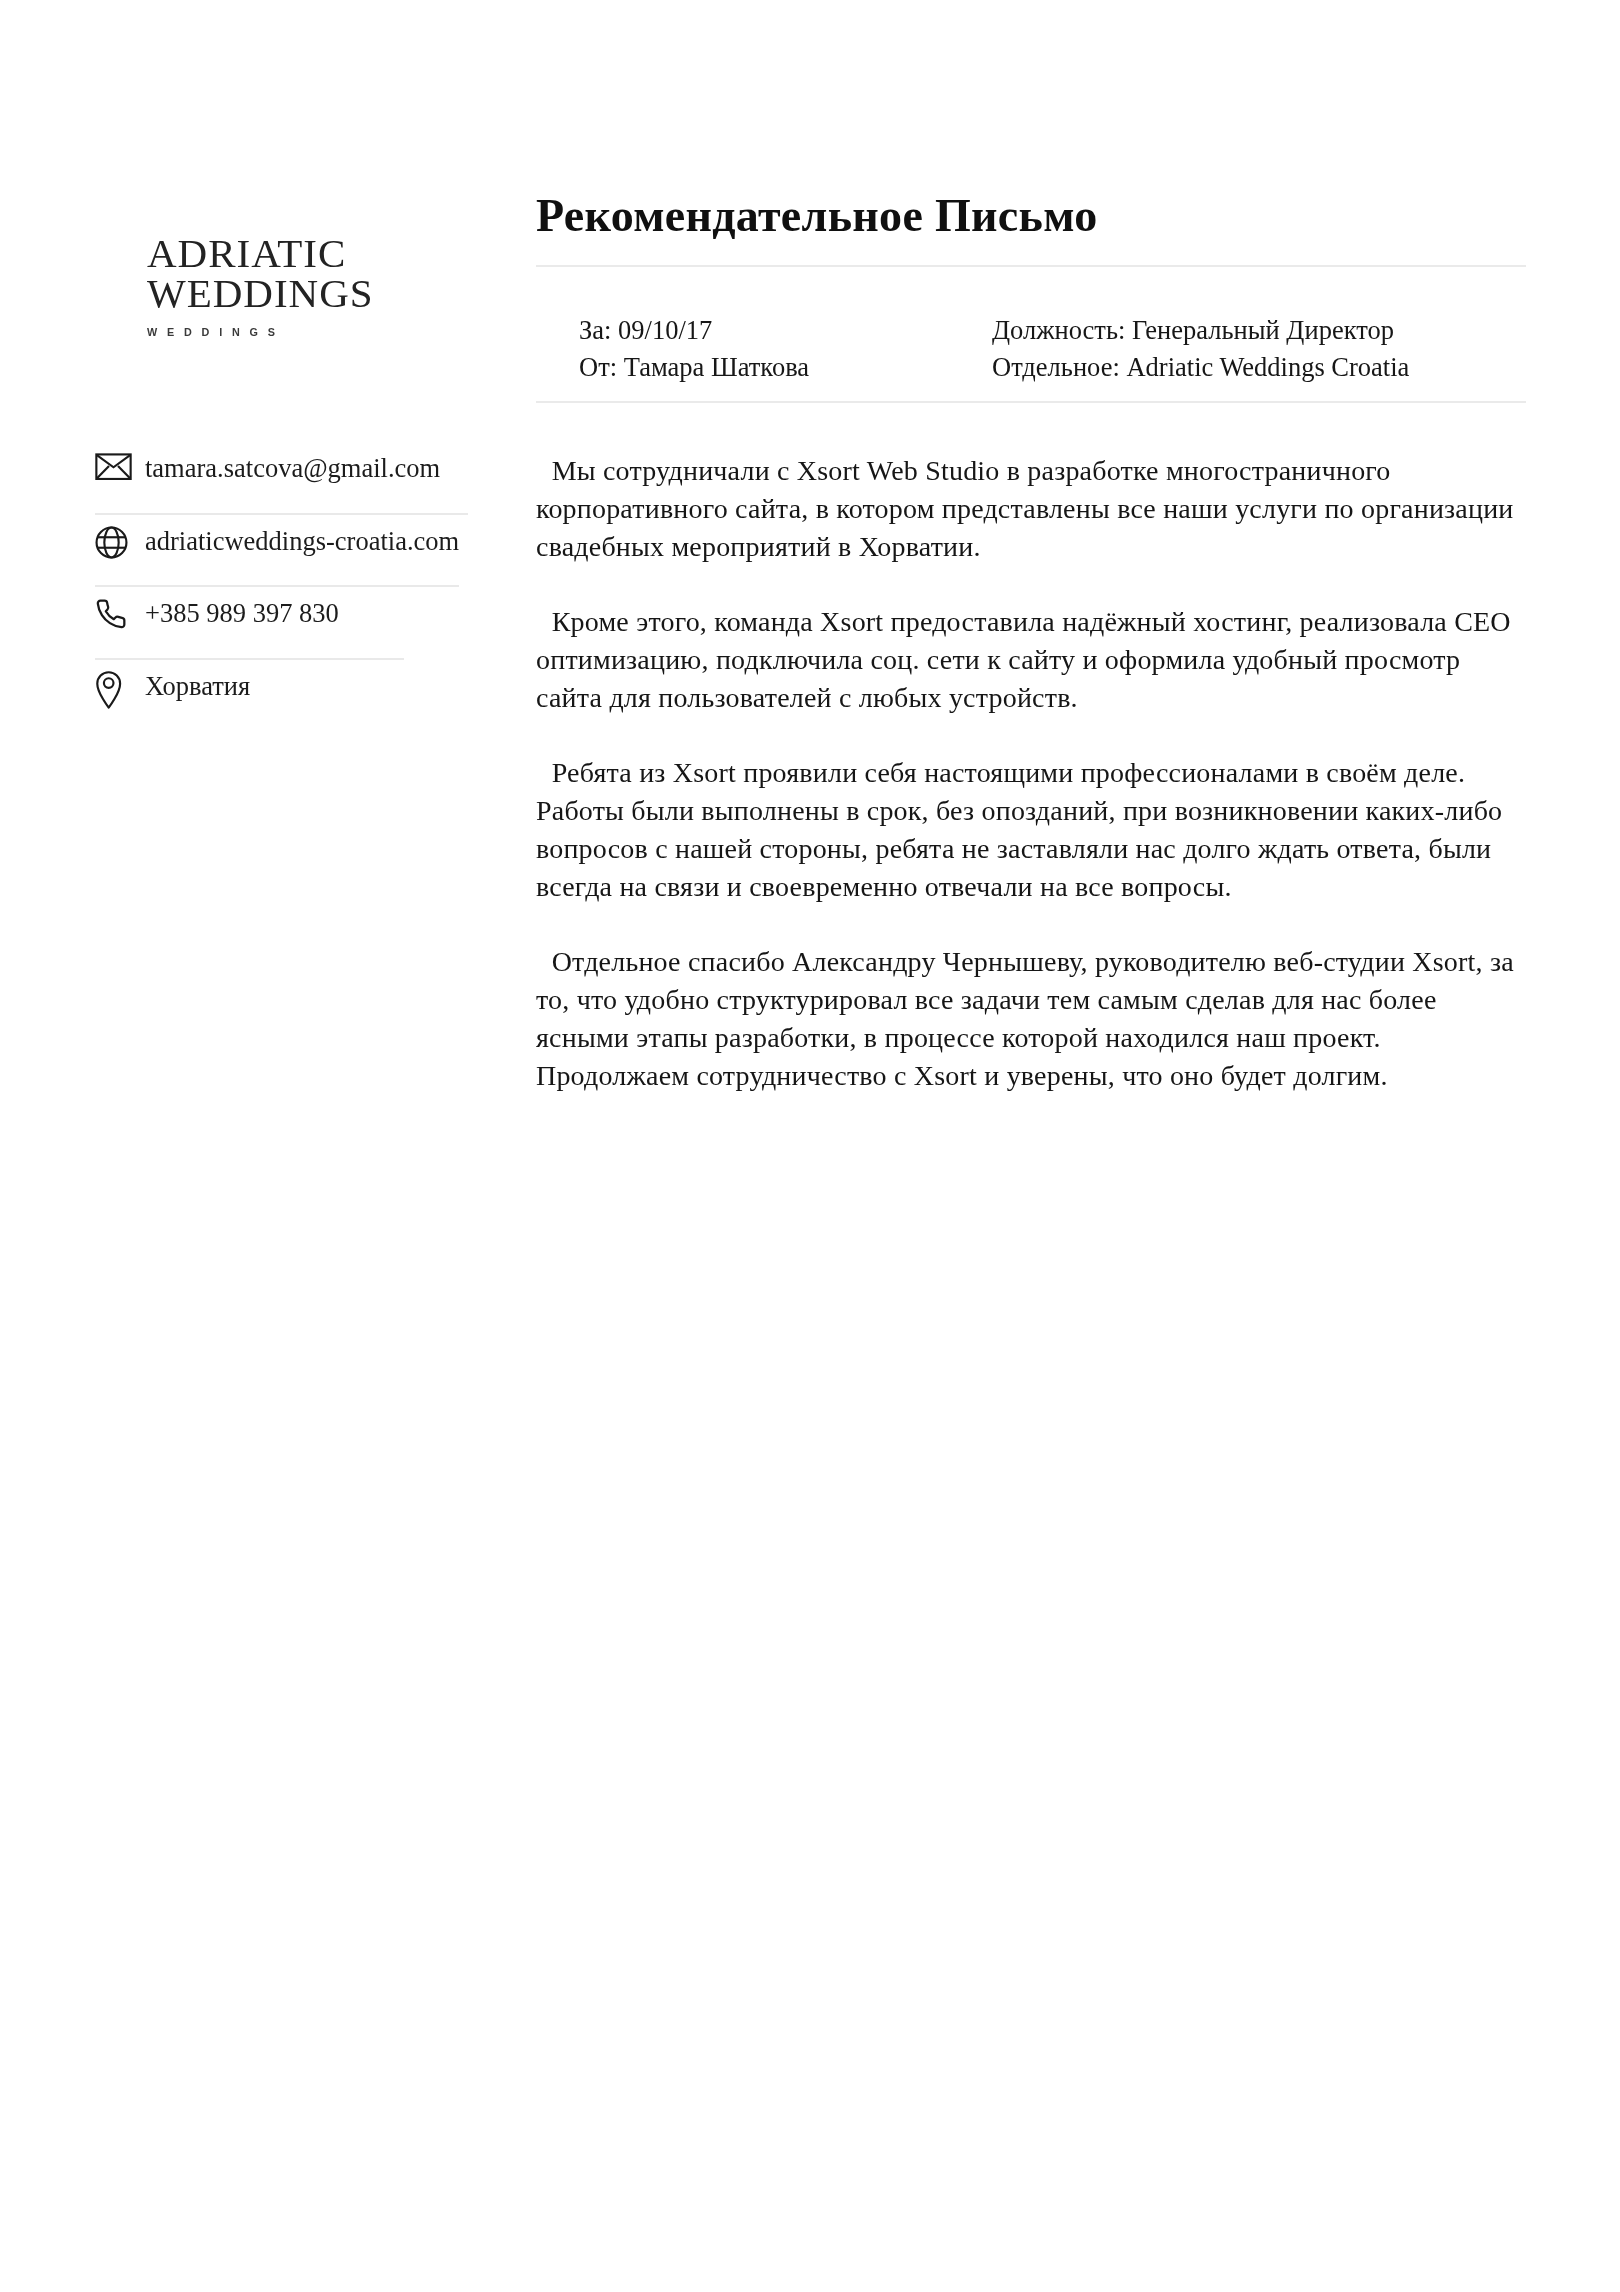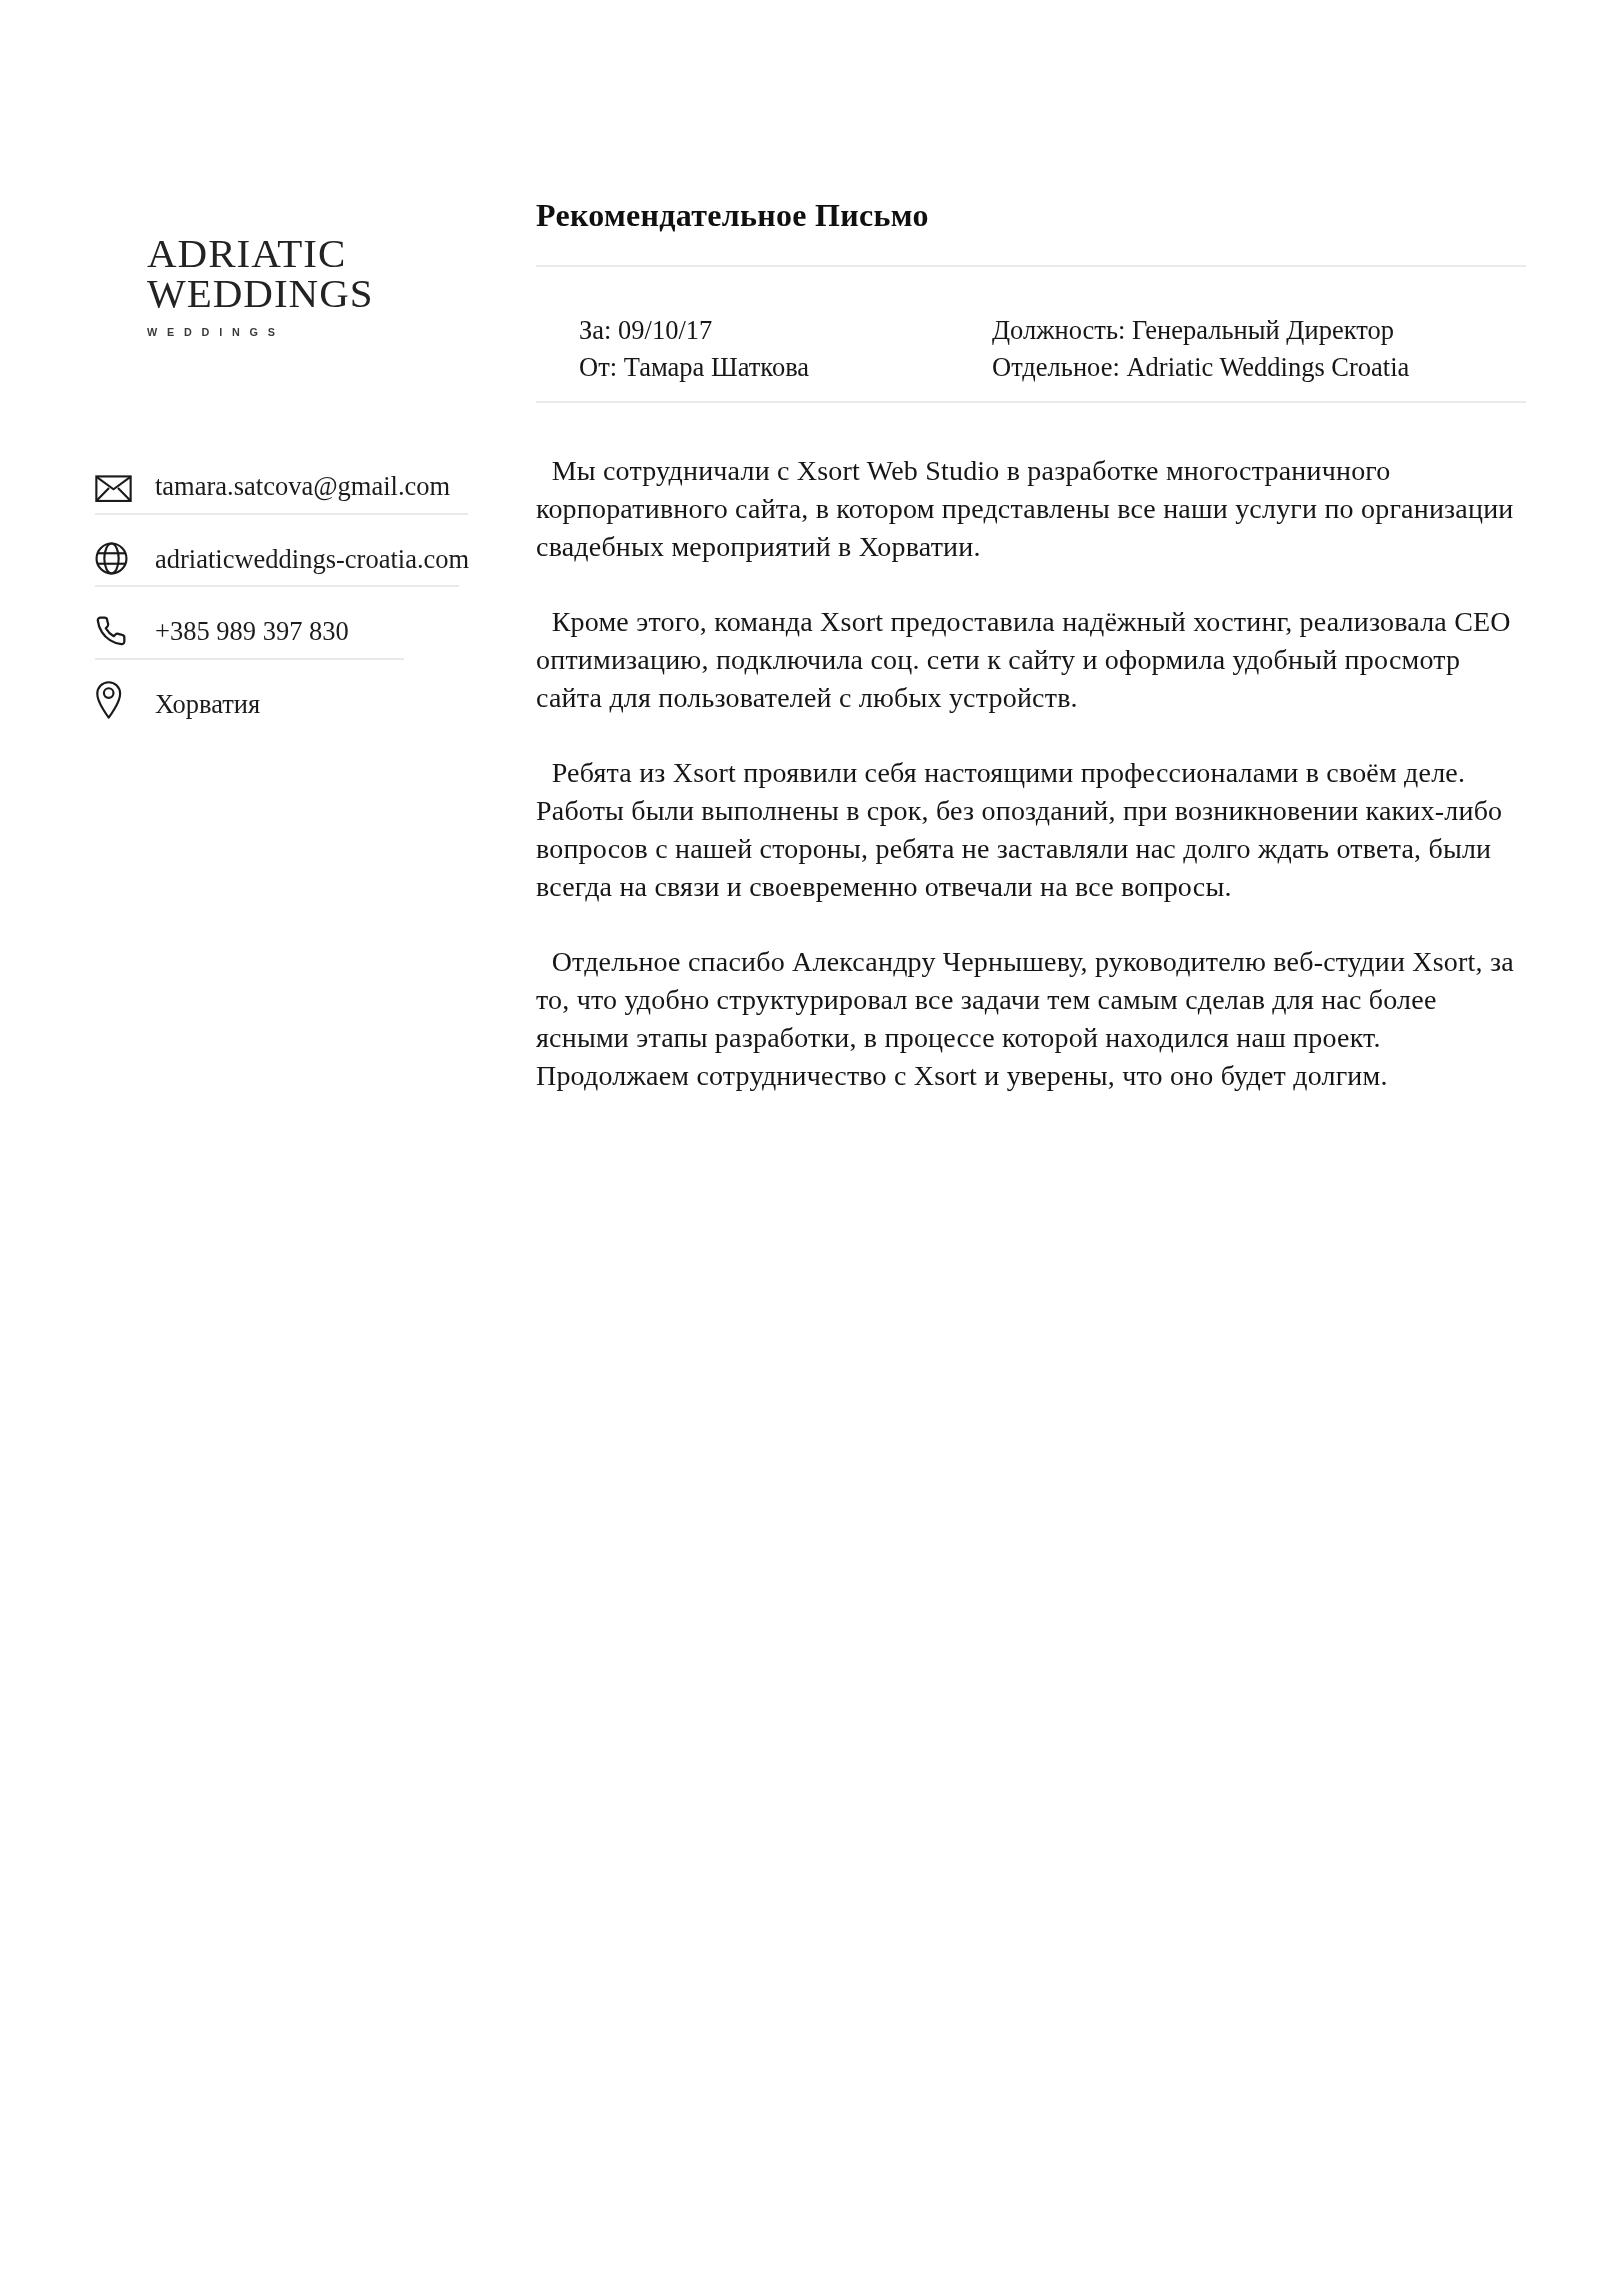"Рекомендательное Письмо" .doc-title { font-size: 32px -> 46px }
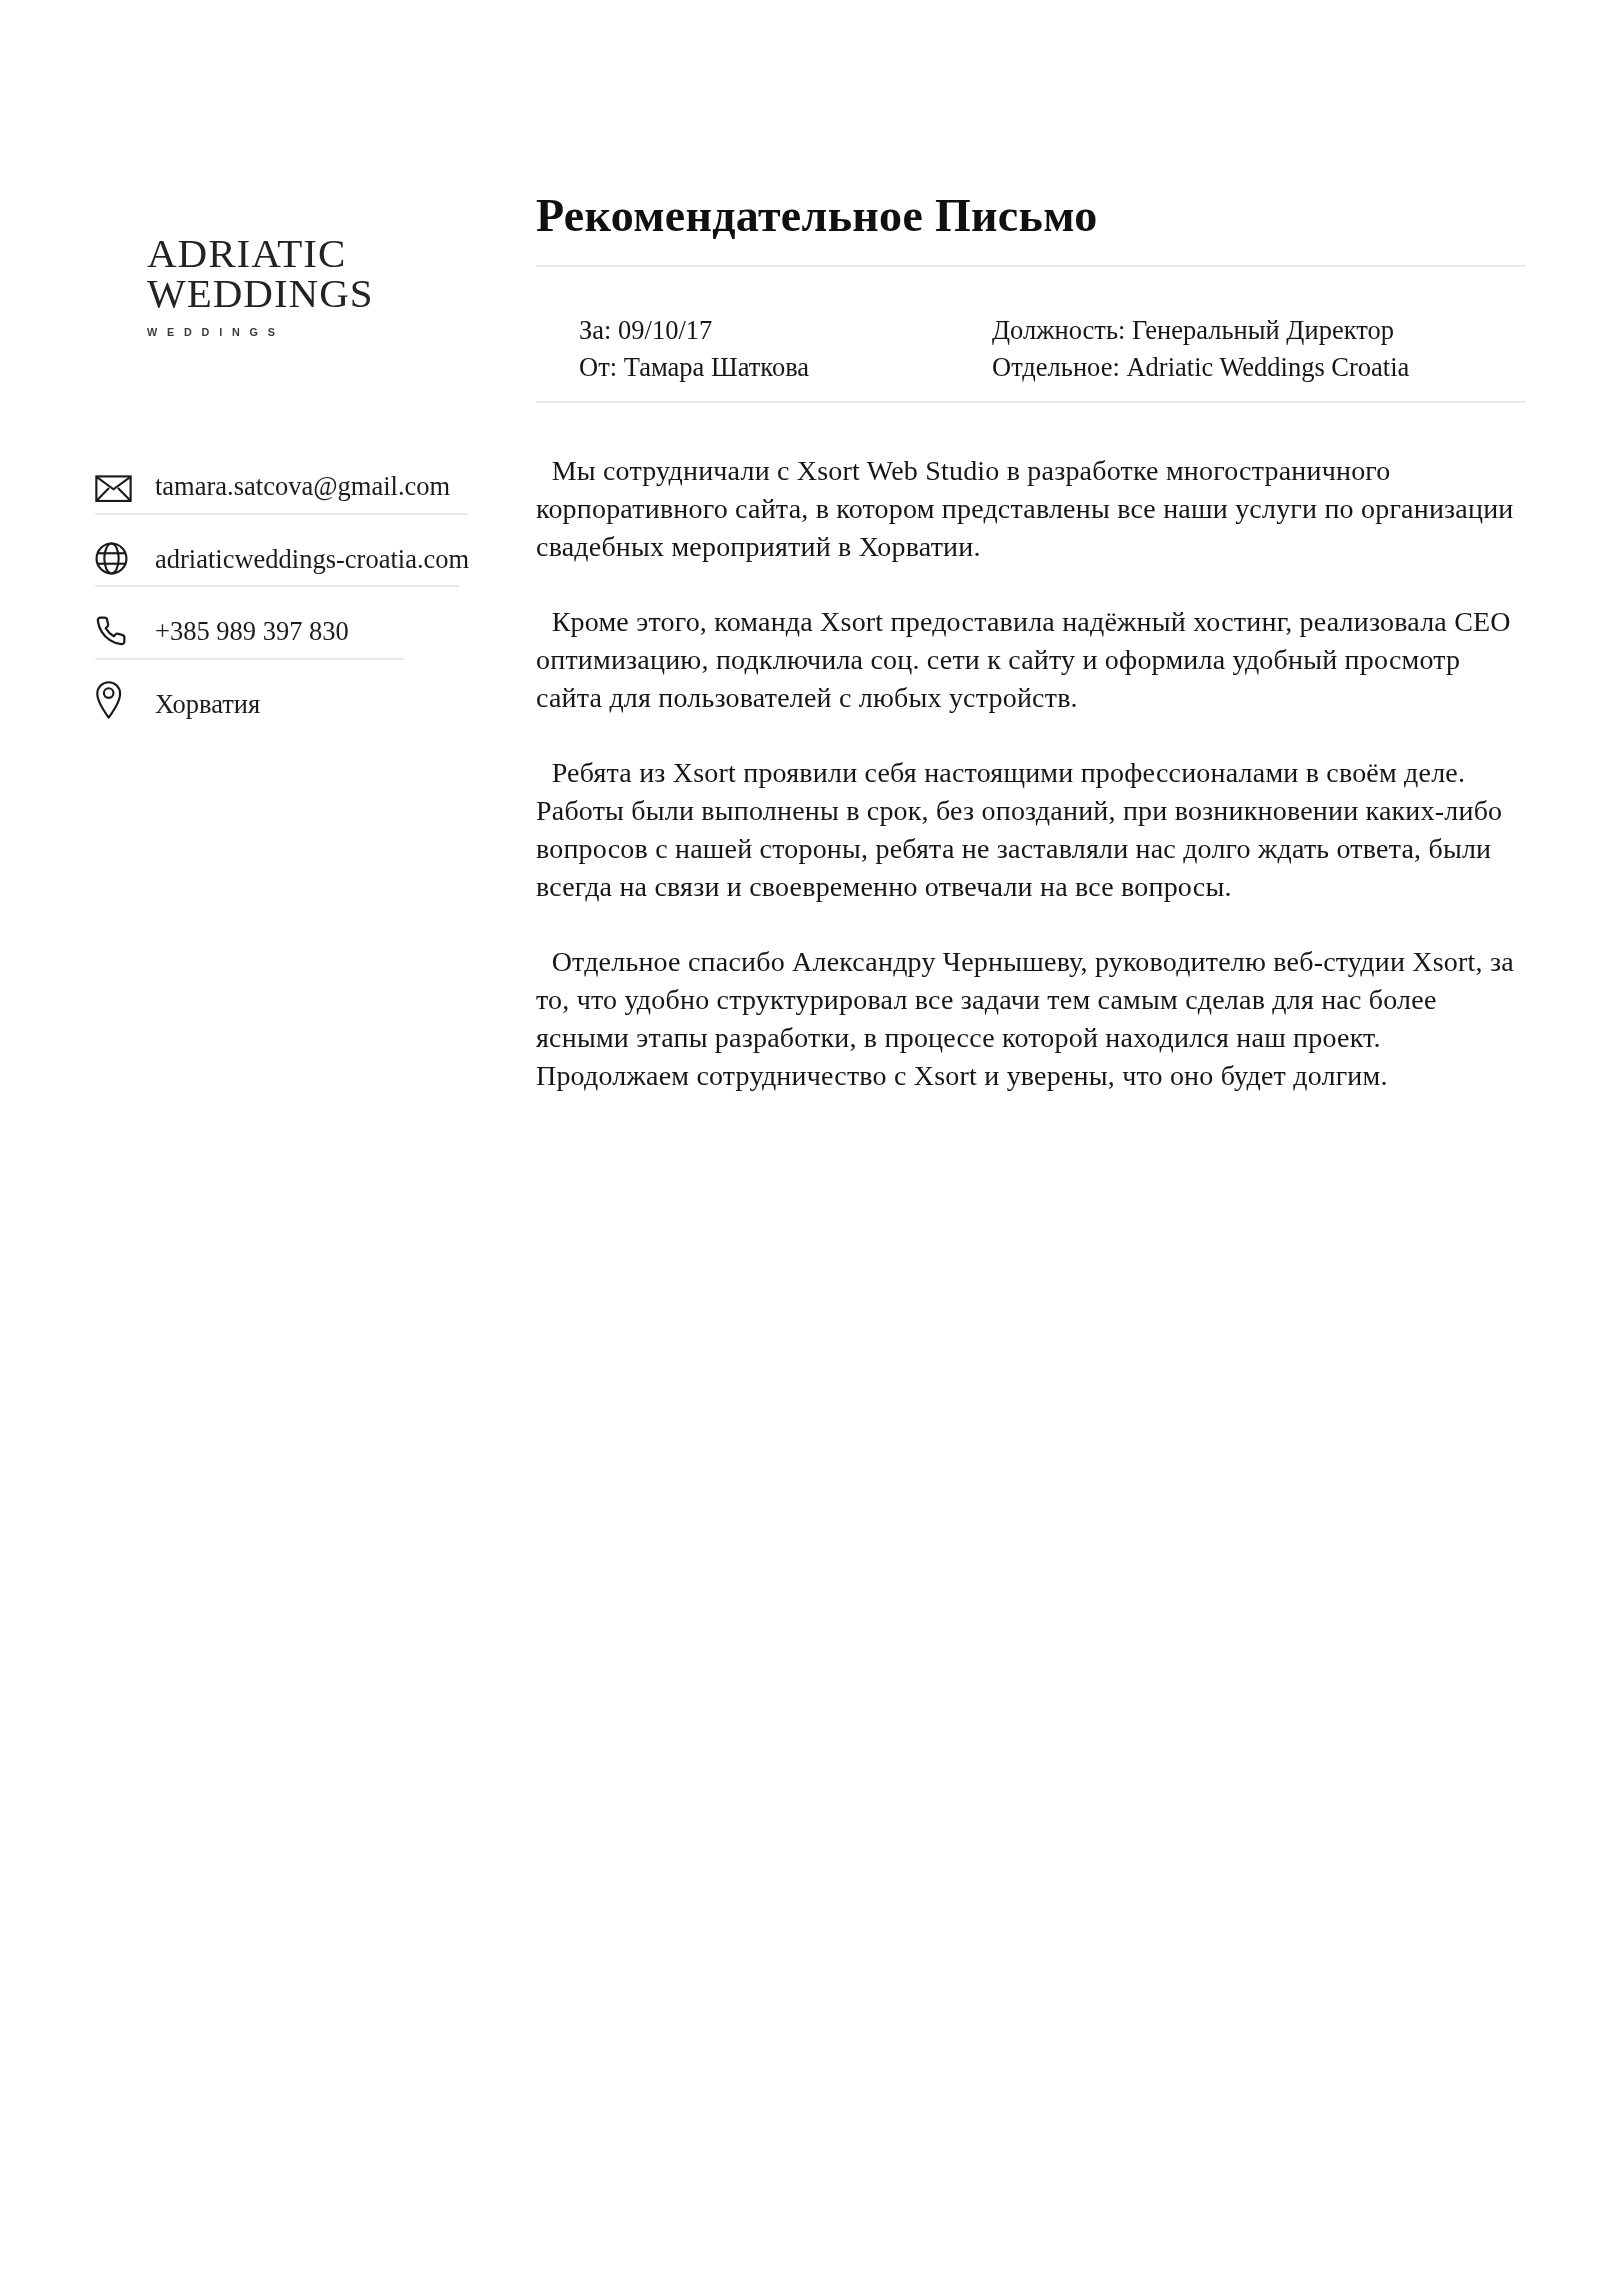"tamara.satcova@gmail.com" .contact-row { align-items: flex-end -> flex-start; gap: 21px -> 11px }
